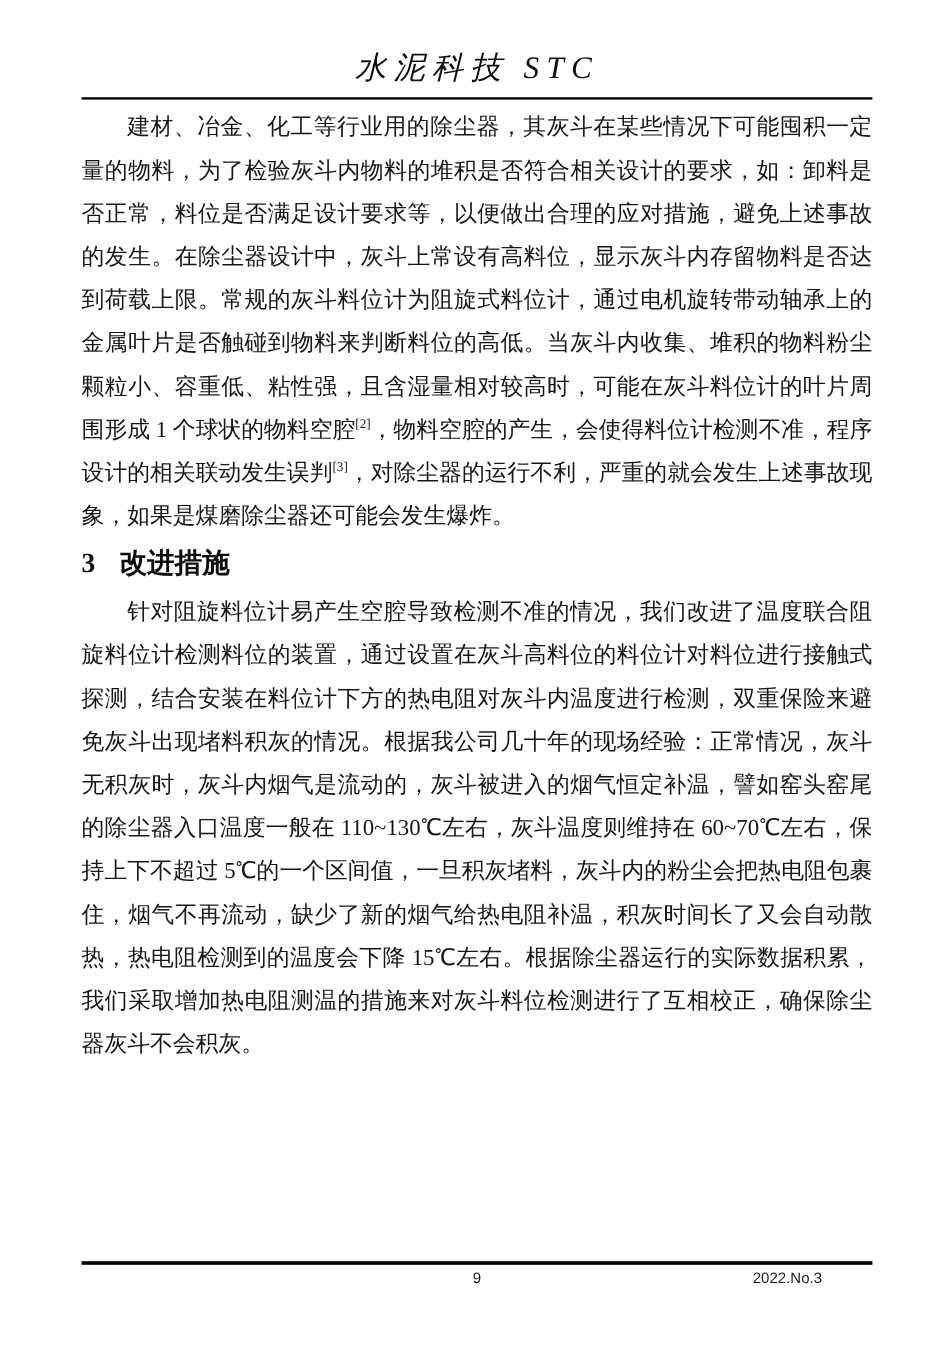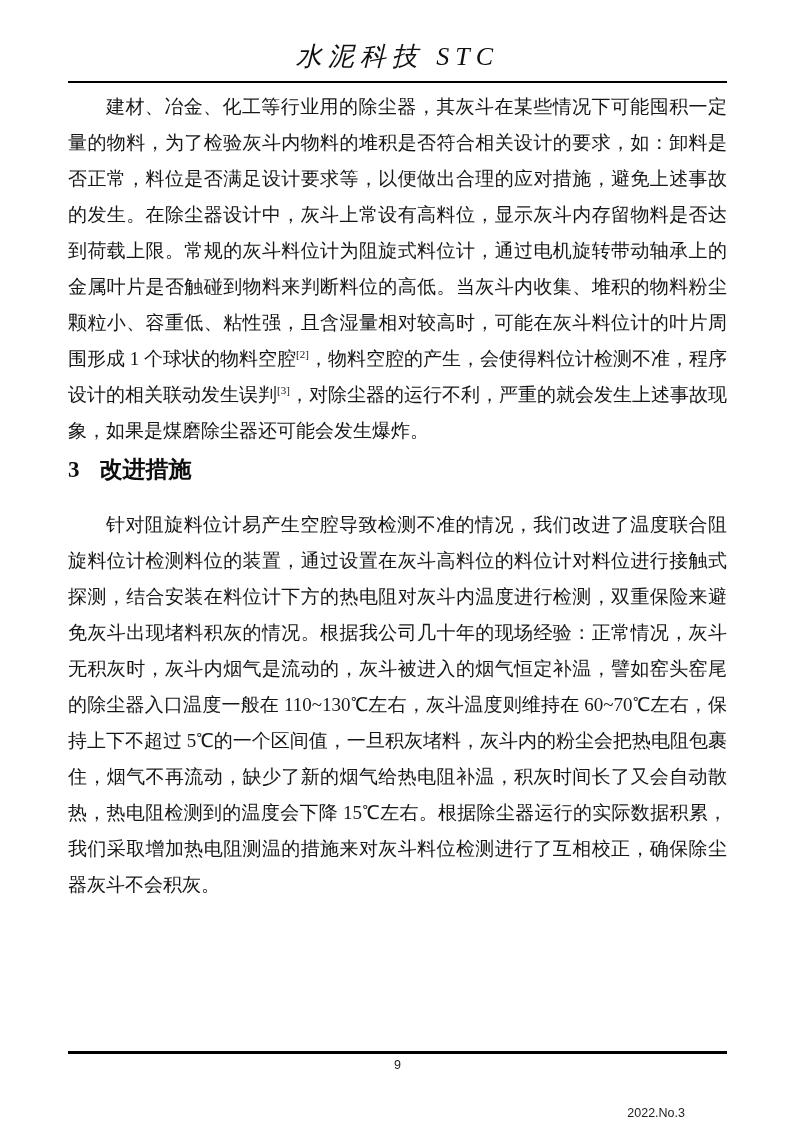"3 改进措施" .section-heading { margin: 2px 0 18px 0 -> 2px 0 4px 0 }
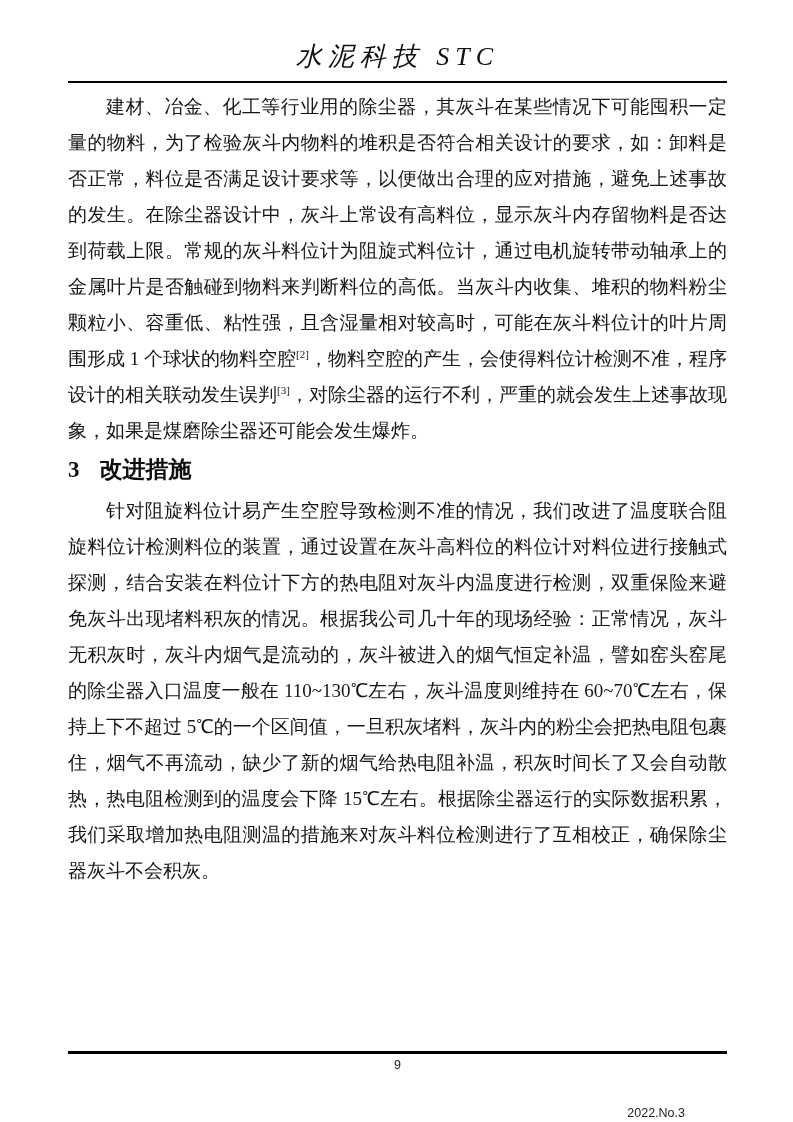"2022.No.3" .issue-number { margin-top: 48px -> none }
